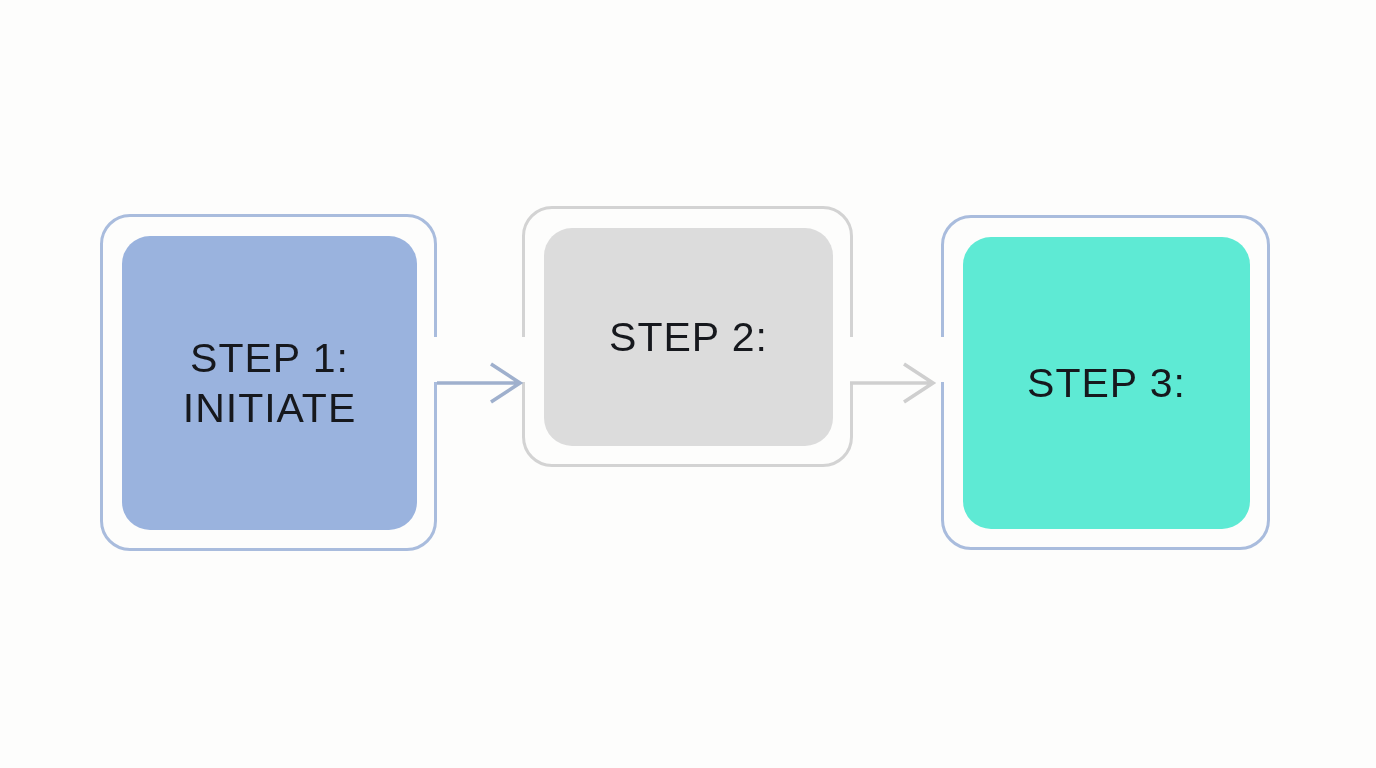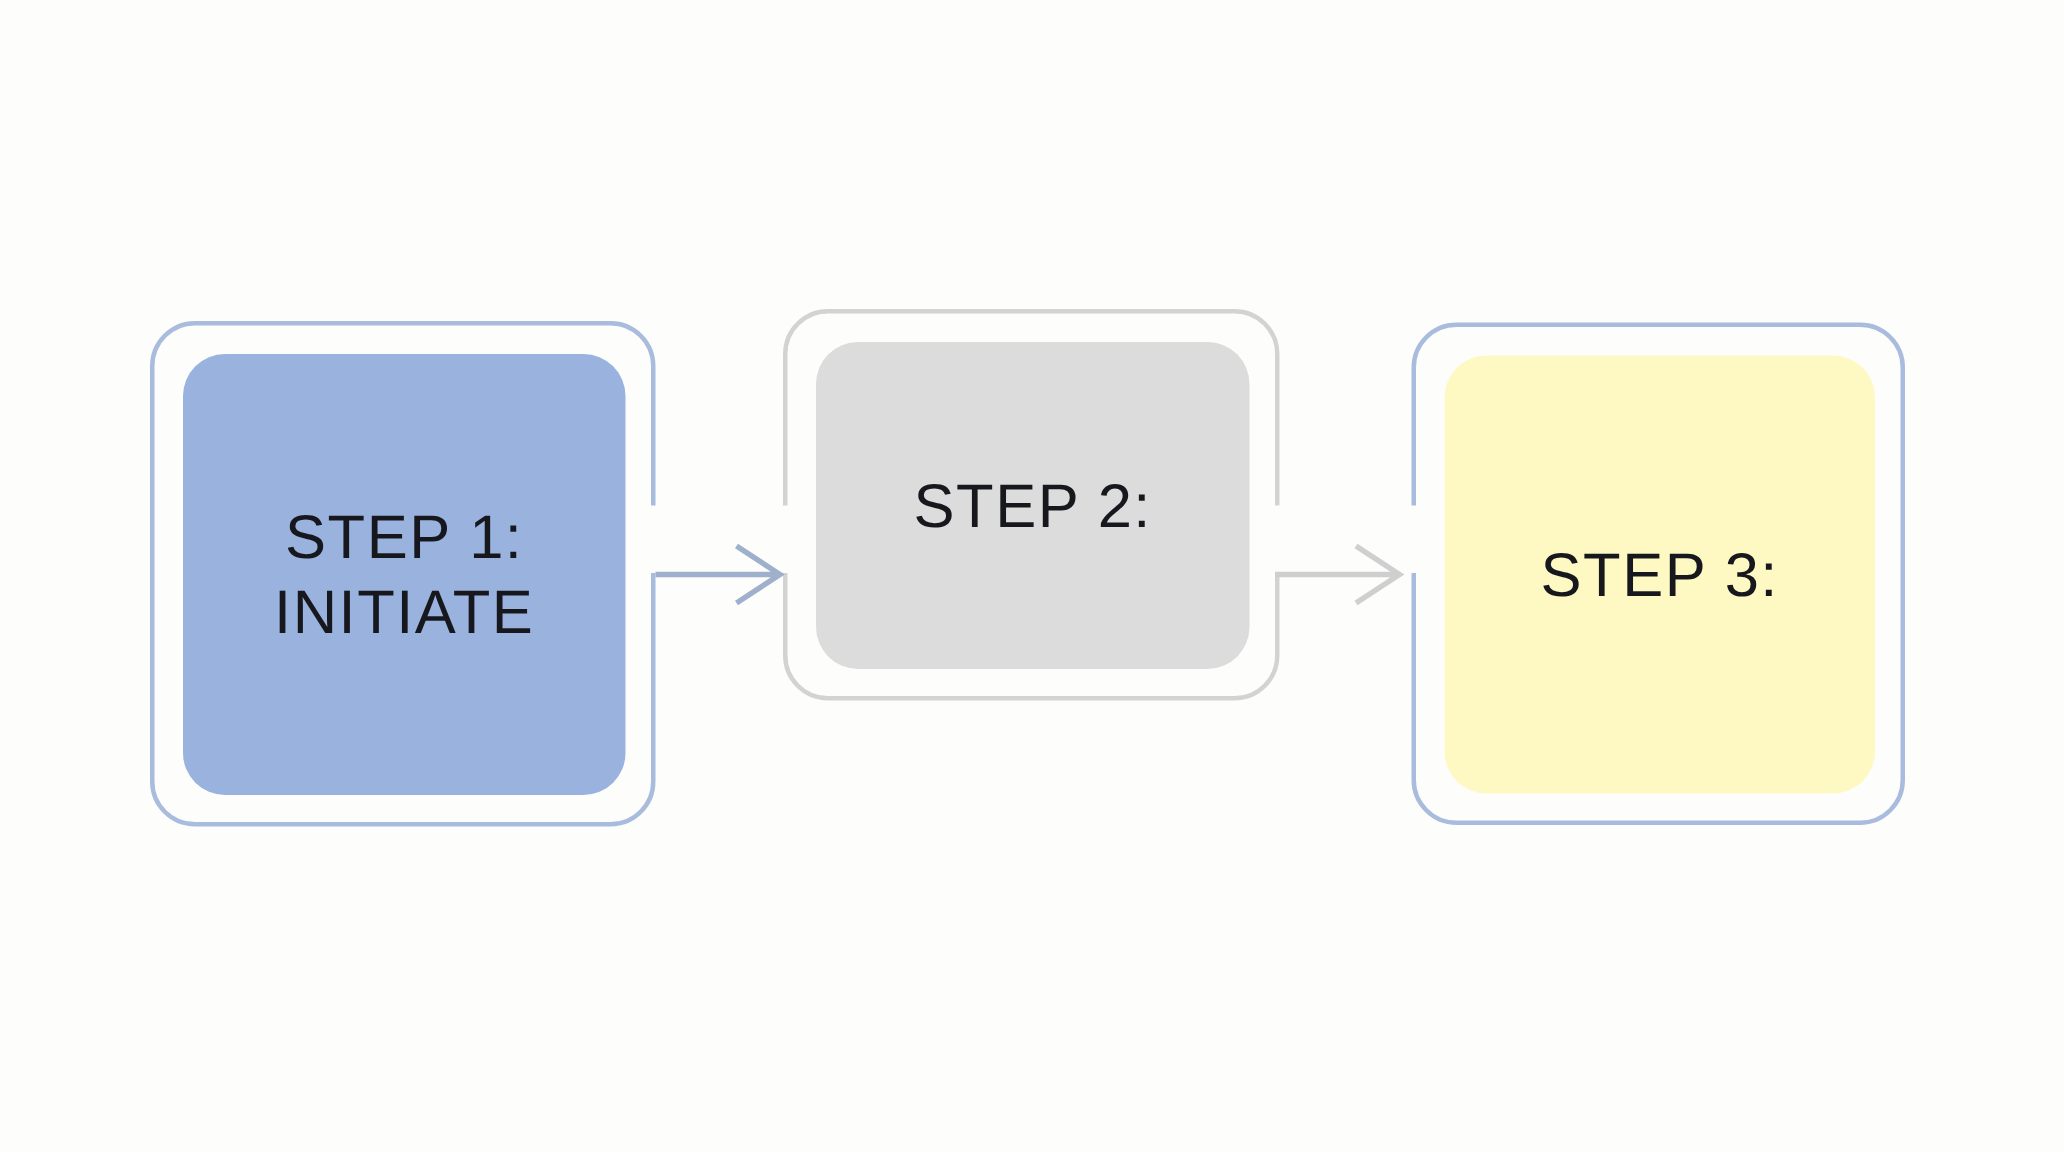"STEP 3:" div.inner { background: #fef9c3 -> #5eead4 }
